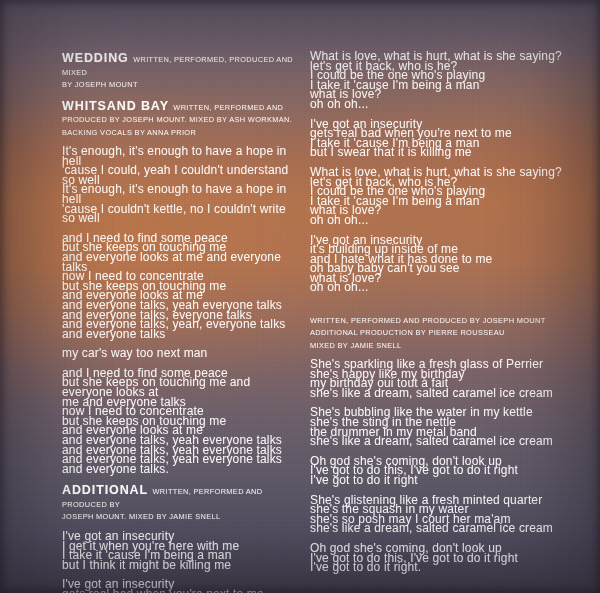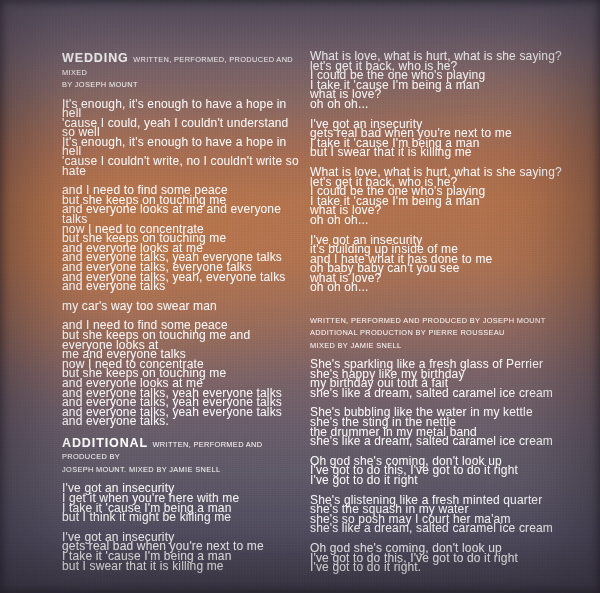"WHITSAND BAY WRITTEN, PERFORMED AND" p.song-header { html: none -> <p><span>WHITSAND BAY</span> <span>WRITTEN, PERFORMED AND PRODUCED BY JOSEPH MOUNT. MIXED BY ASH WORKMAN. BACKING VOCALS BY ANNA PRIOR</span></p> }
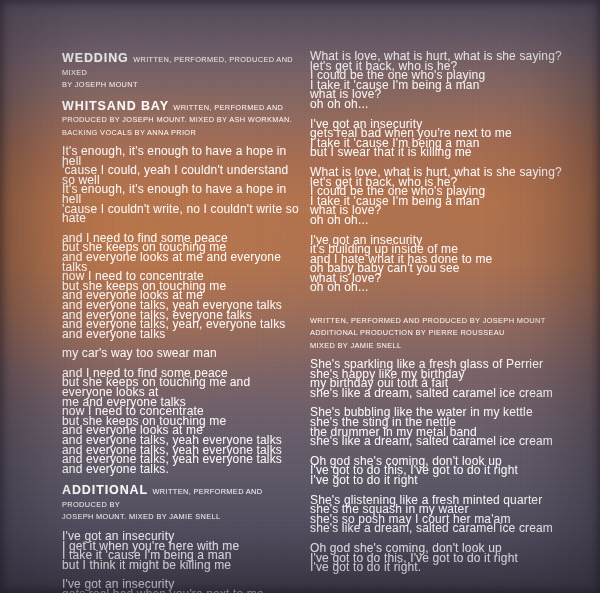"It's enough, it's enough to" p.verse { text: write, no I couldn't write so hate -> kettle, no I couldn't write so well }
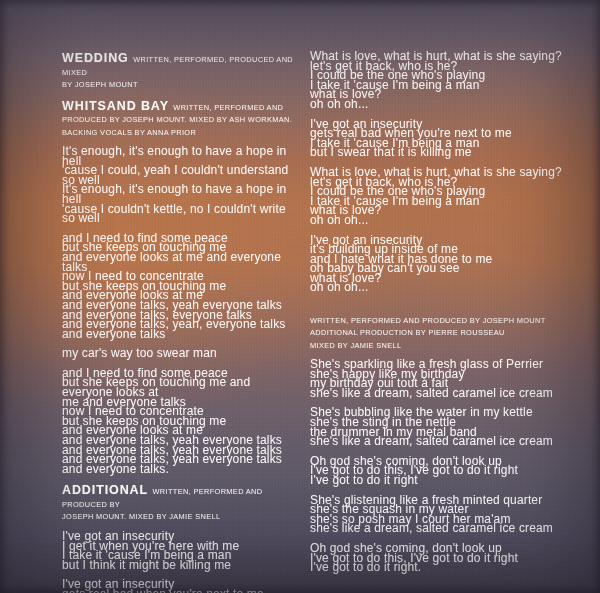"my car's way too swear" p.verse { text: swear -> next }
